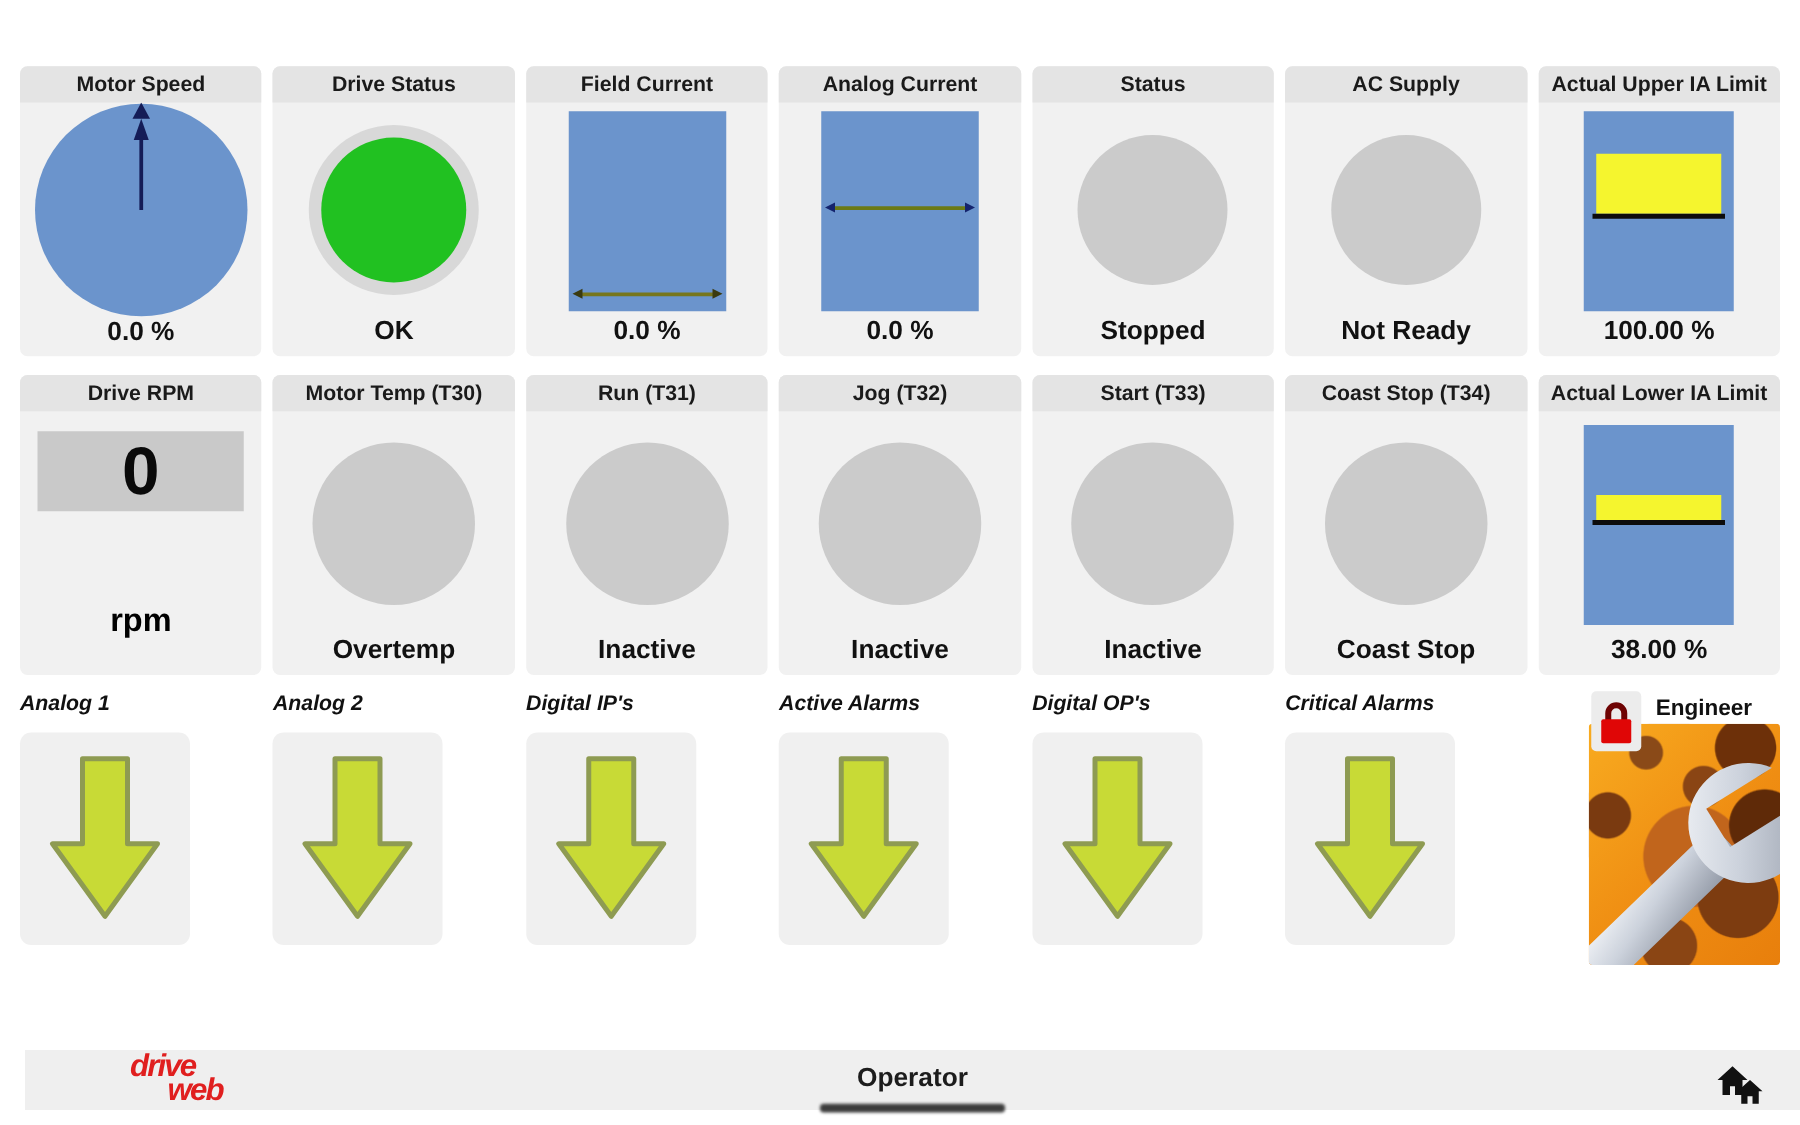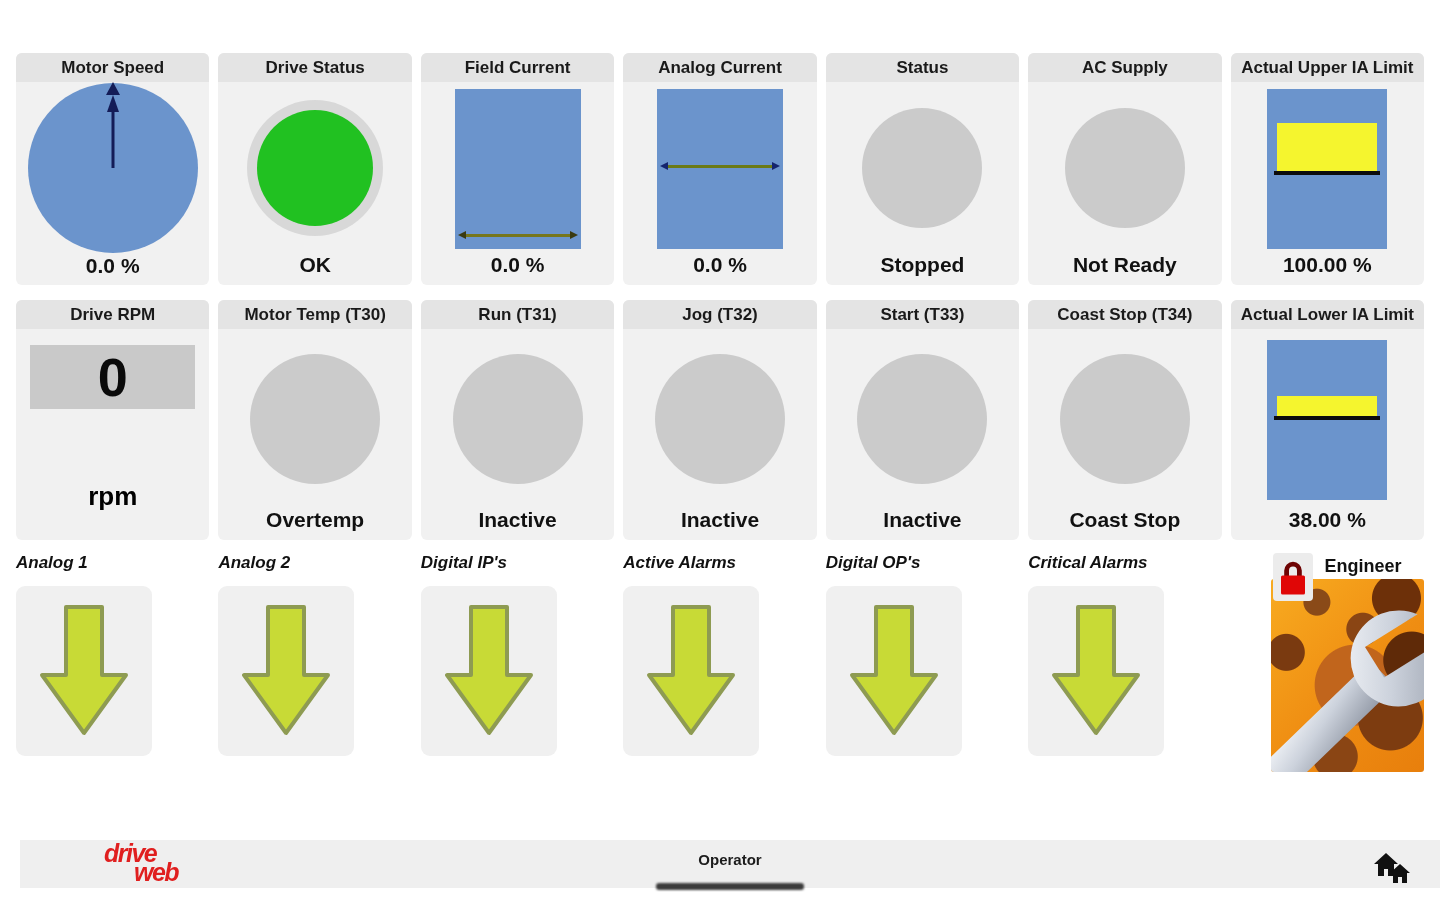"Operator" .footer-title { font-size: 15px -> 21px }
